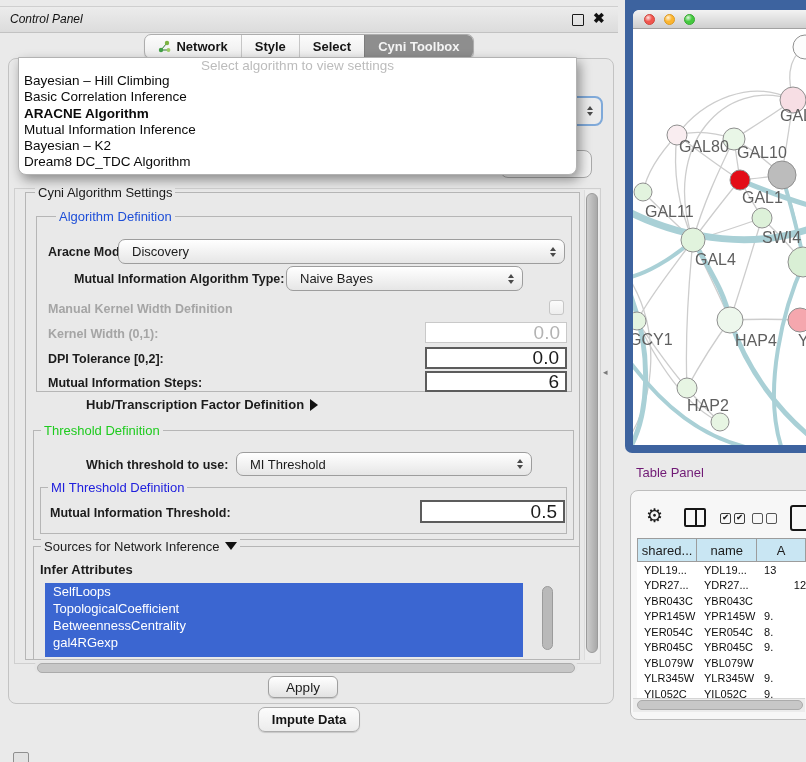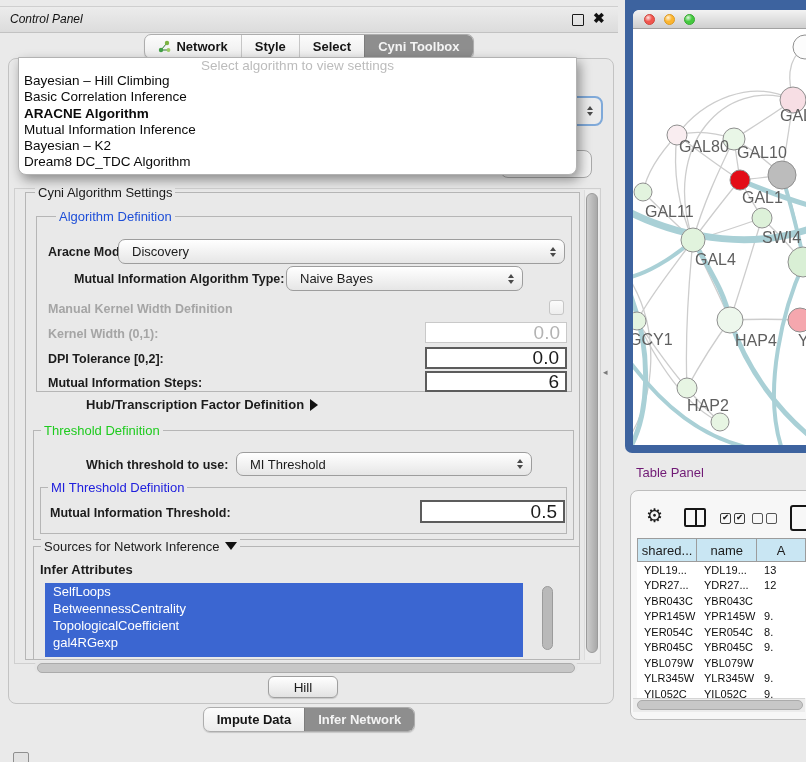"12" div.td { text-align: none -> right }
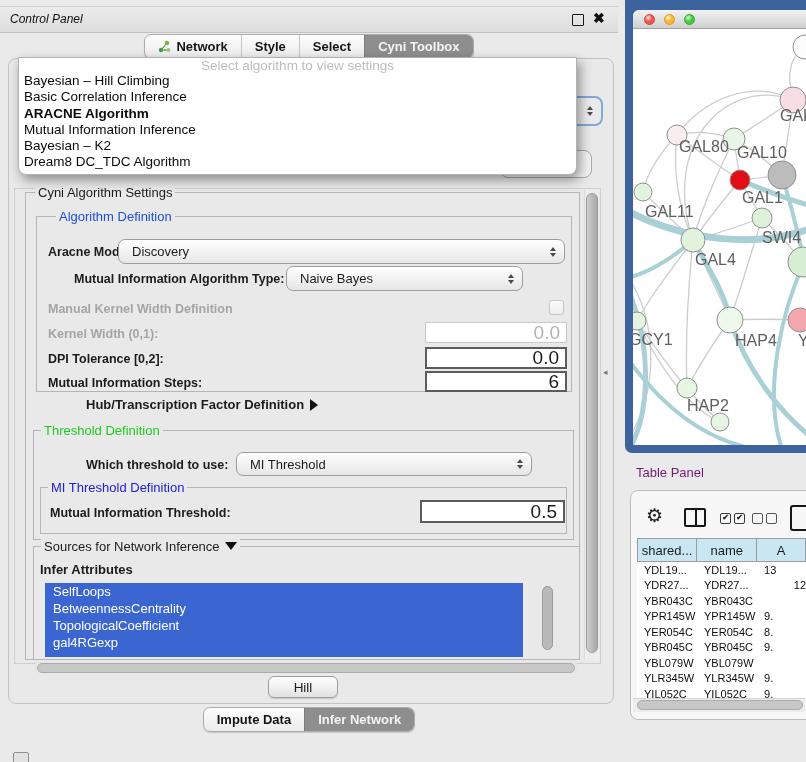"BetweennessCentrality" div.attr-item { order: before "TopologicalCoefficient" -> after "TopologicalCoefficient" }
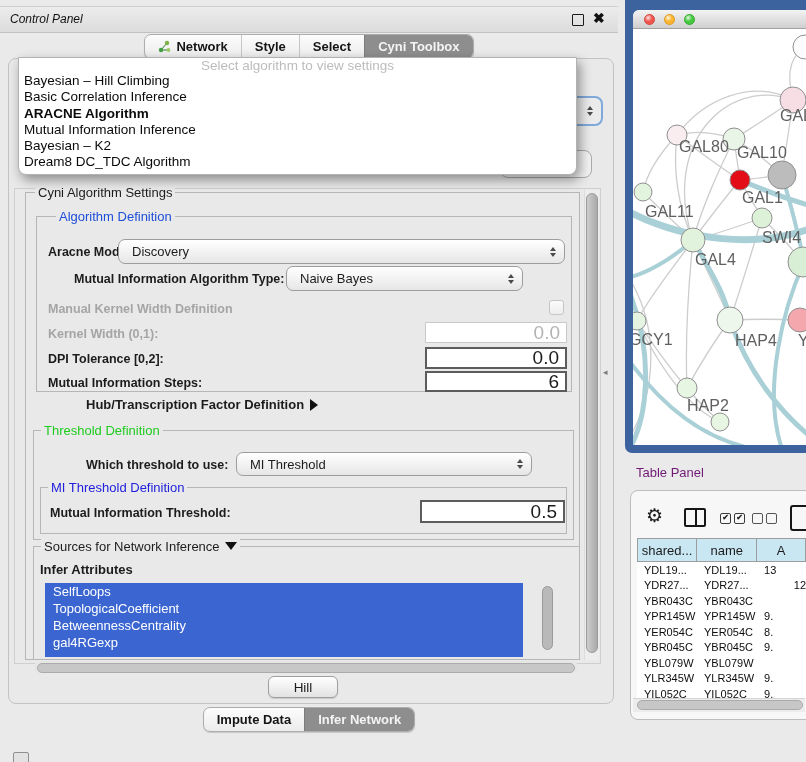"Hill" span { text: Hill -> Apply }
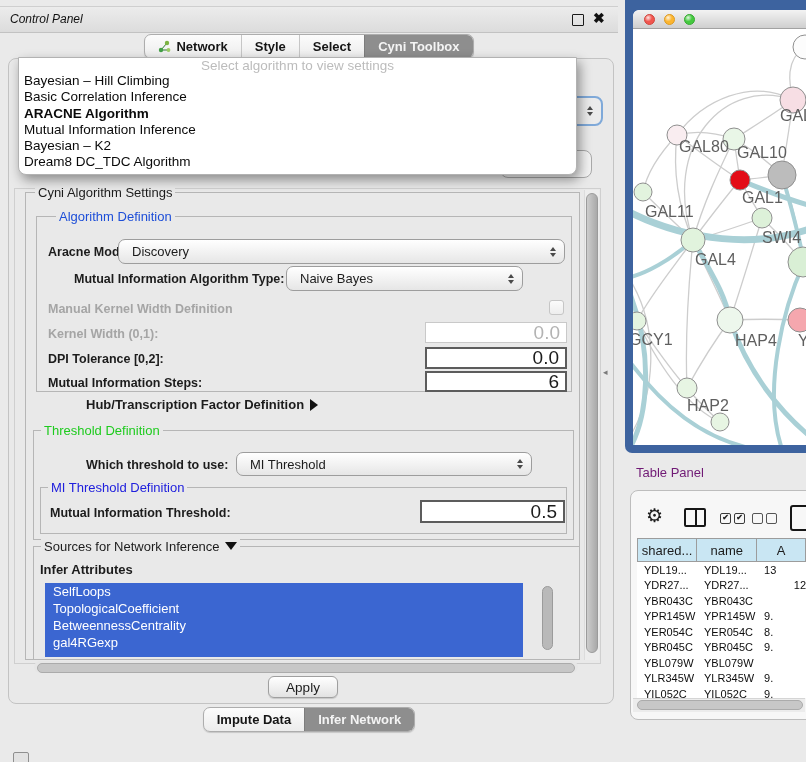"Infer Network" div.seg-item { html: <div> <span>Infer Network</span> </div> -> none }
